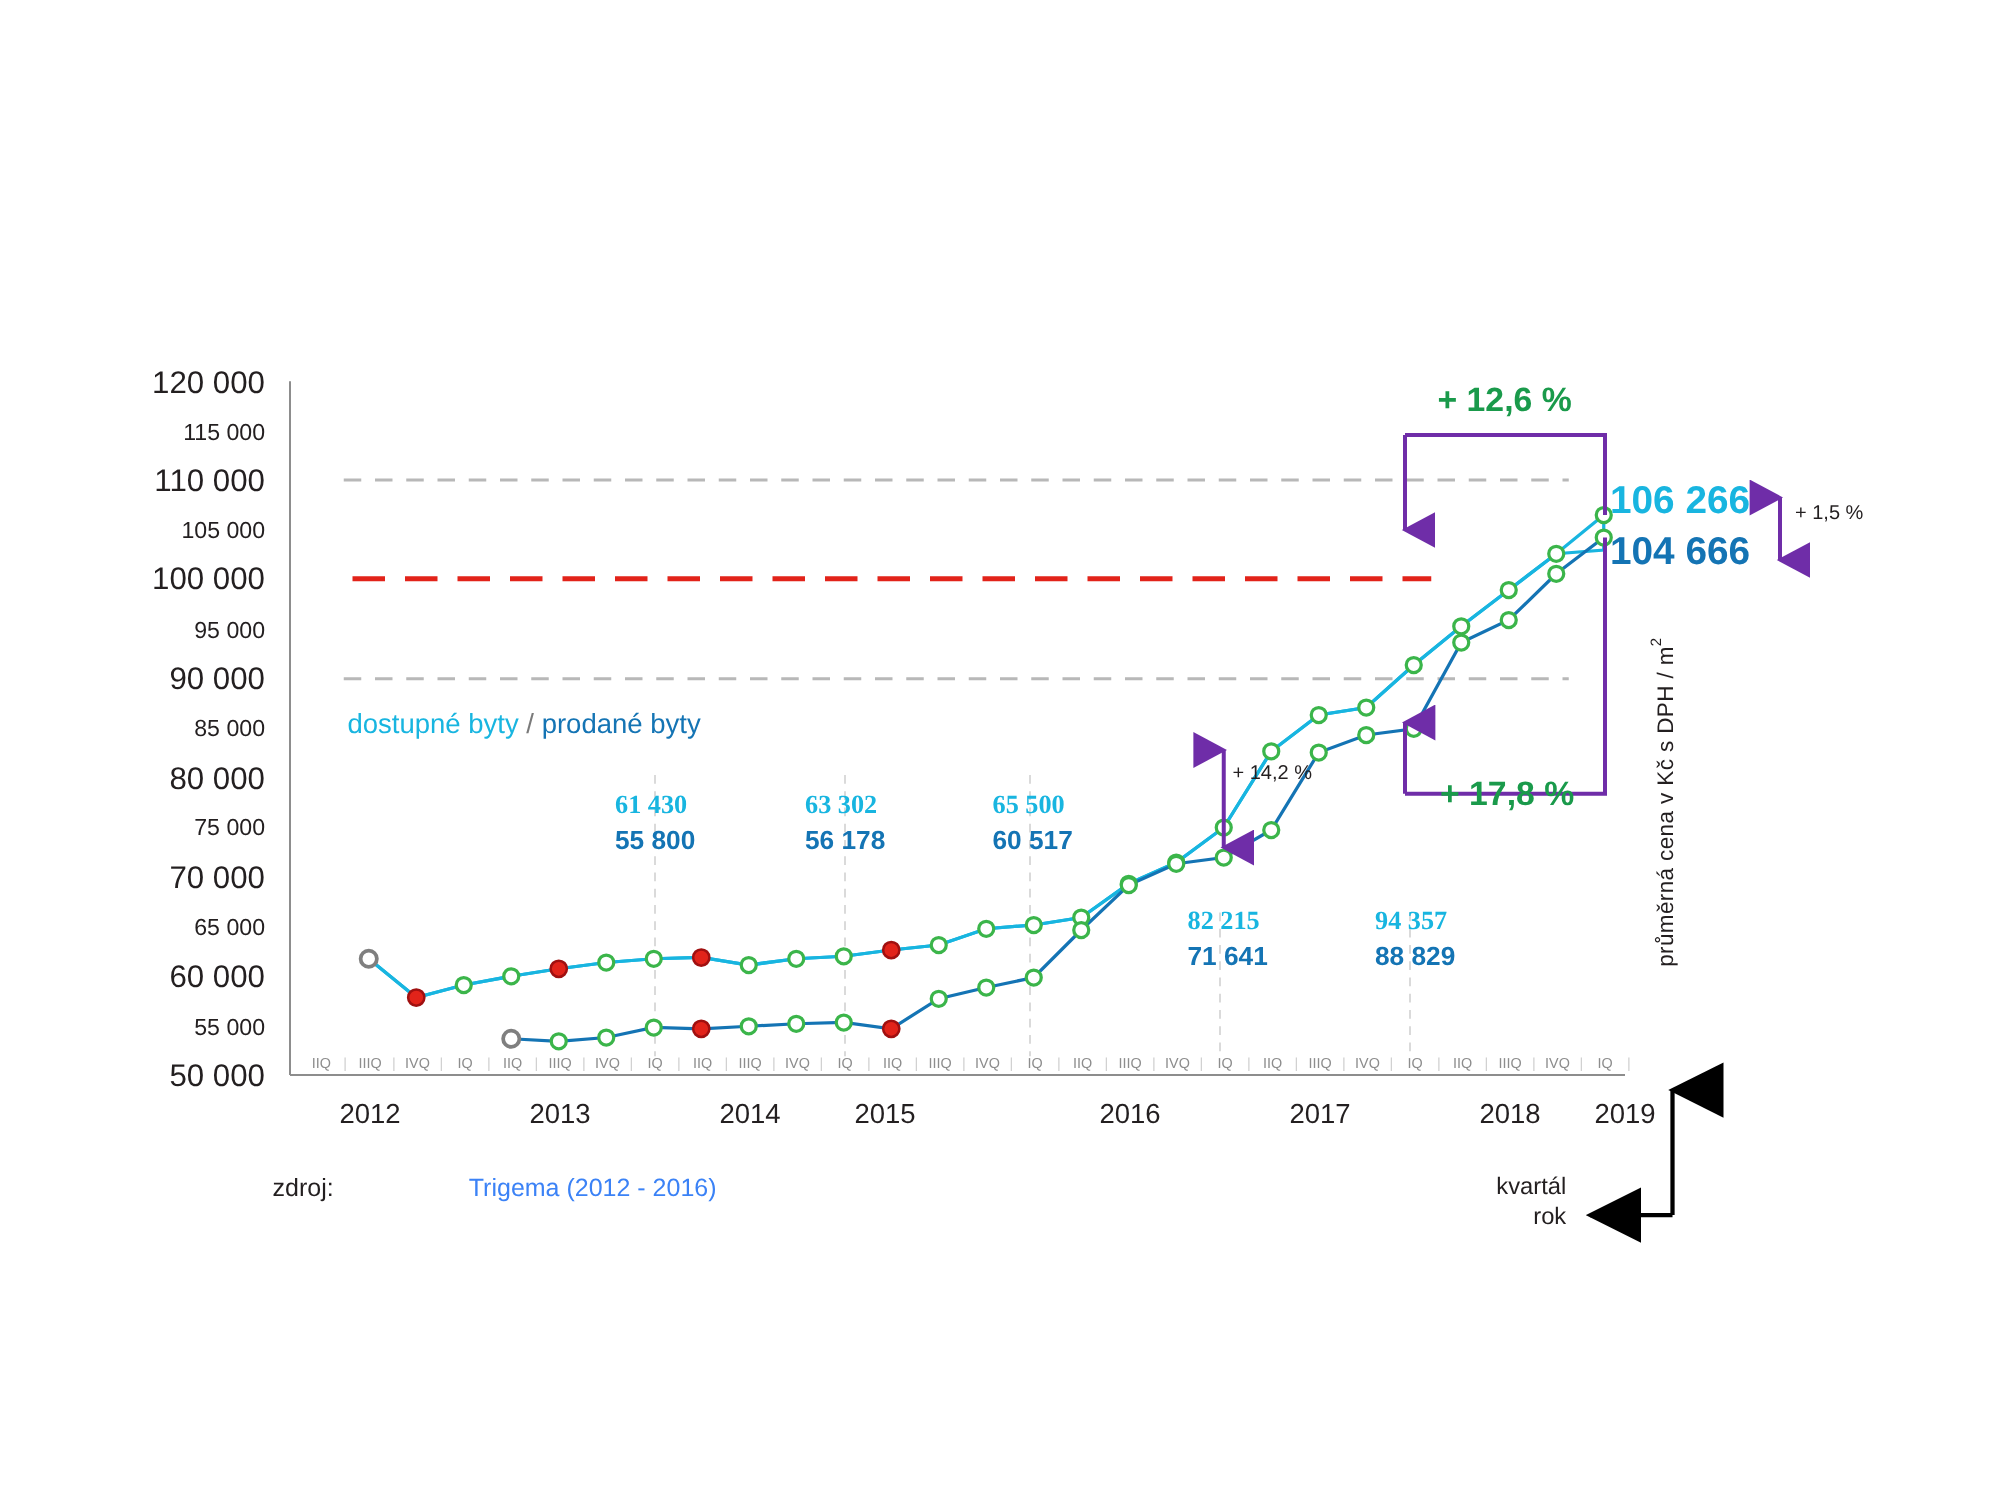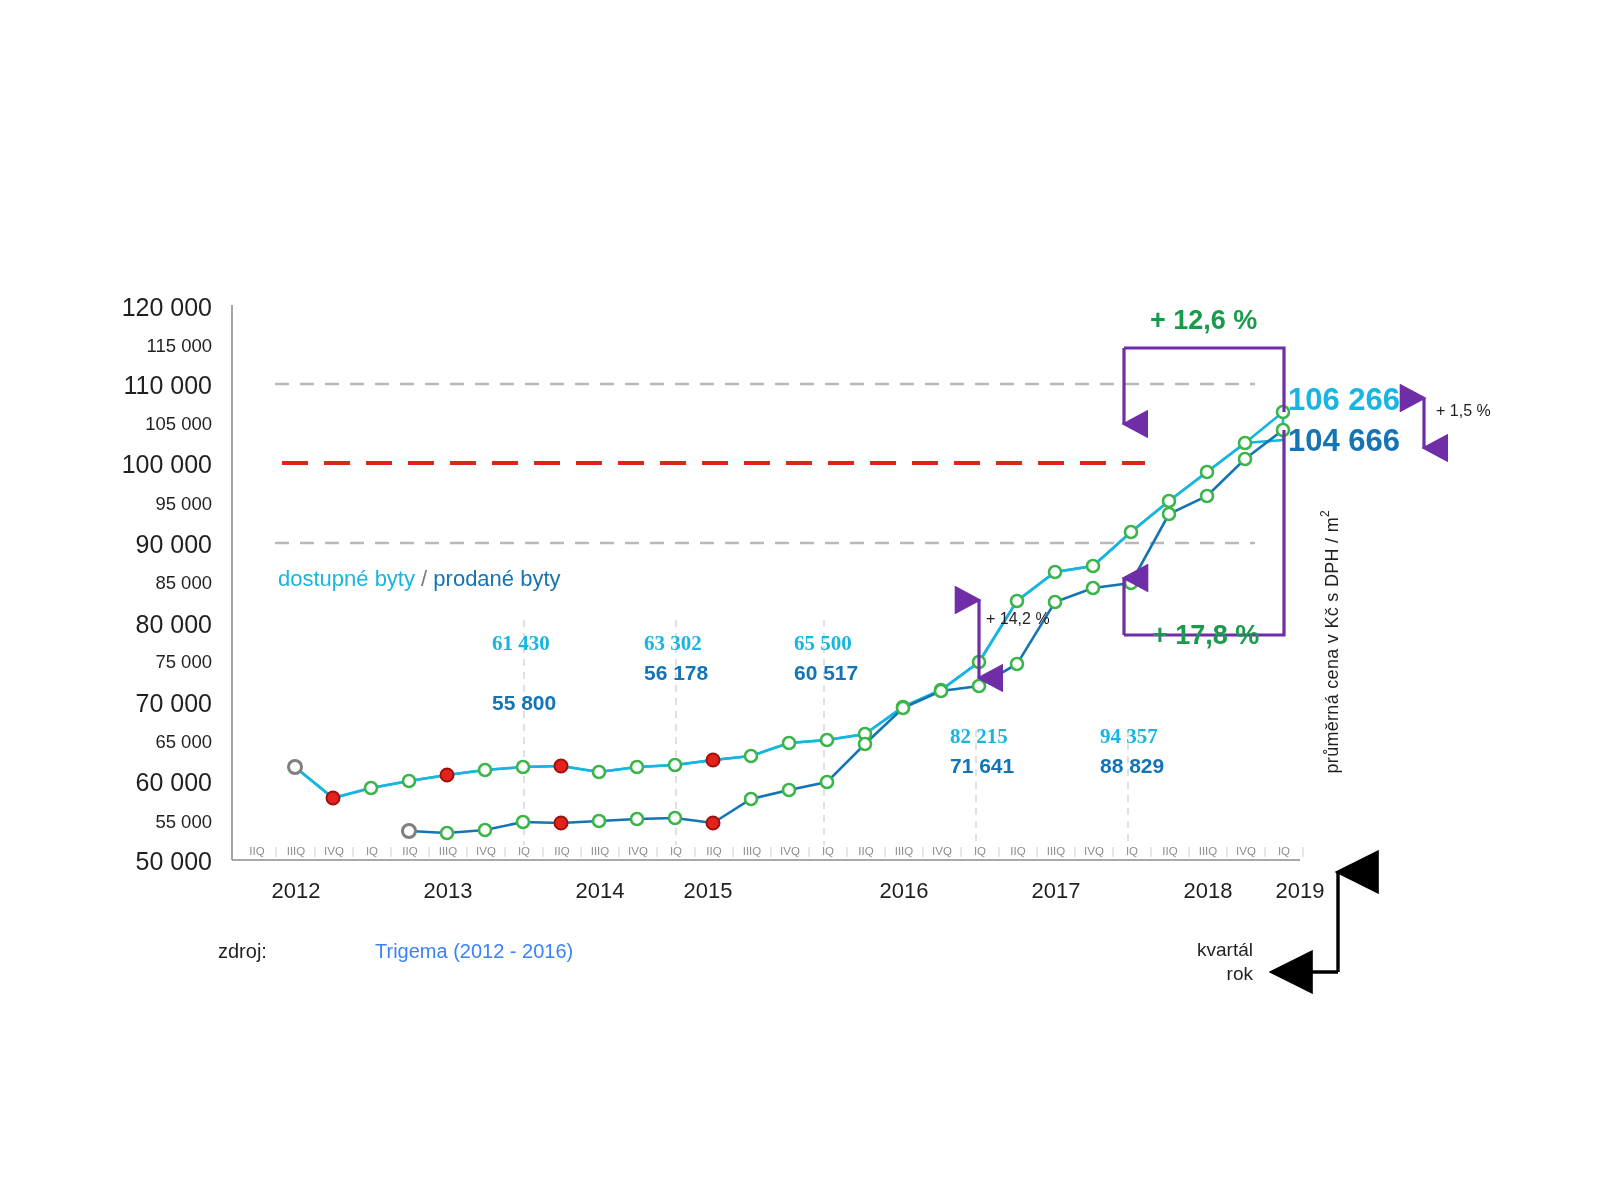"55 800" div.annot { top: 691px -> 661px }
